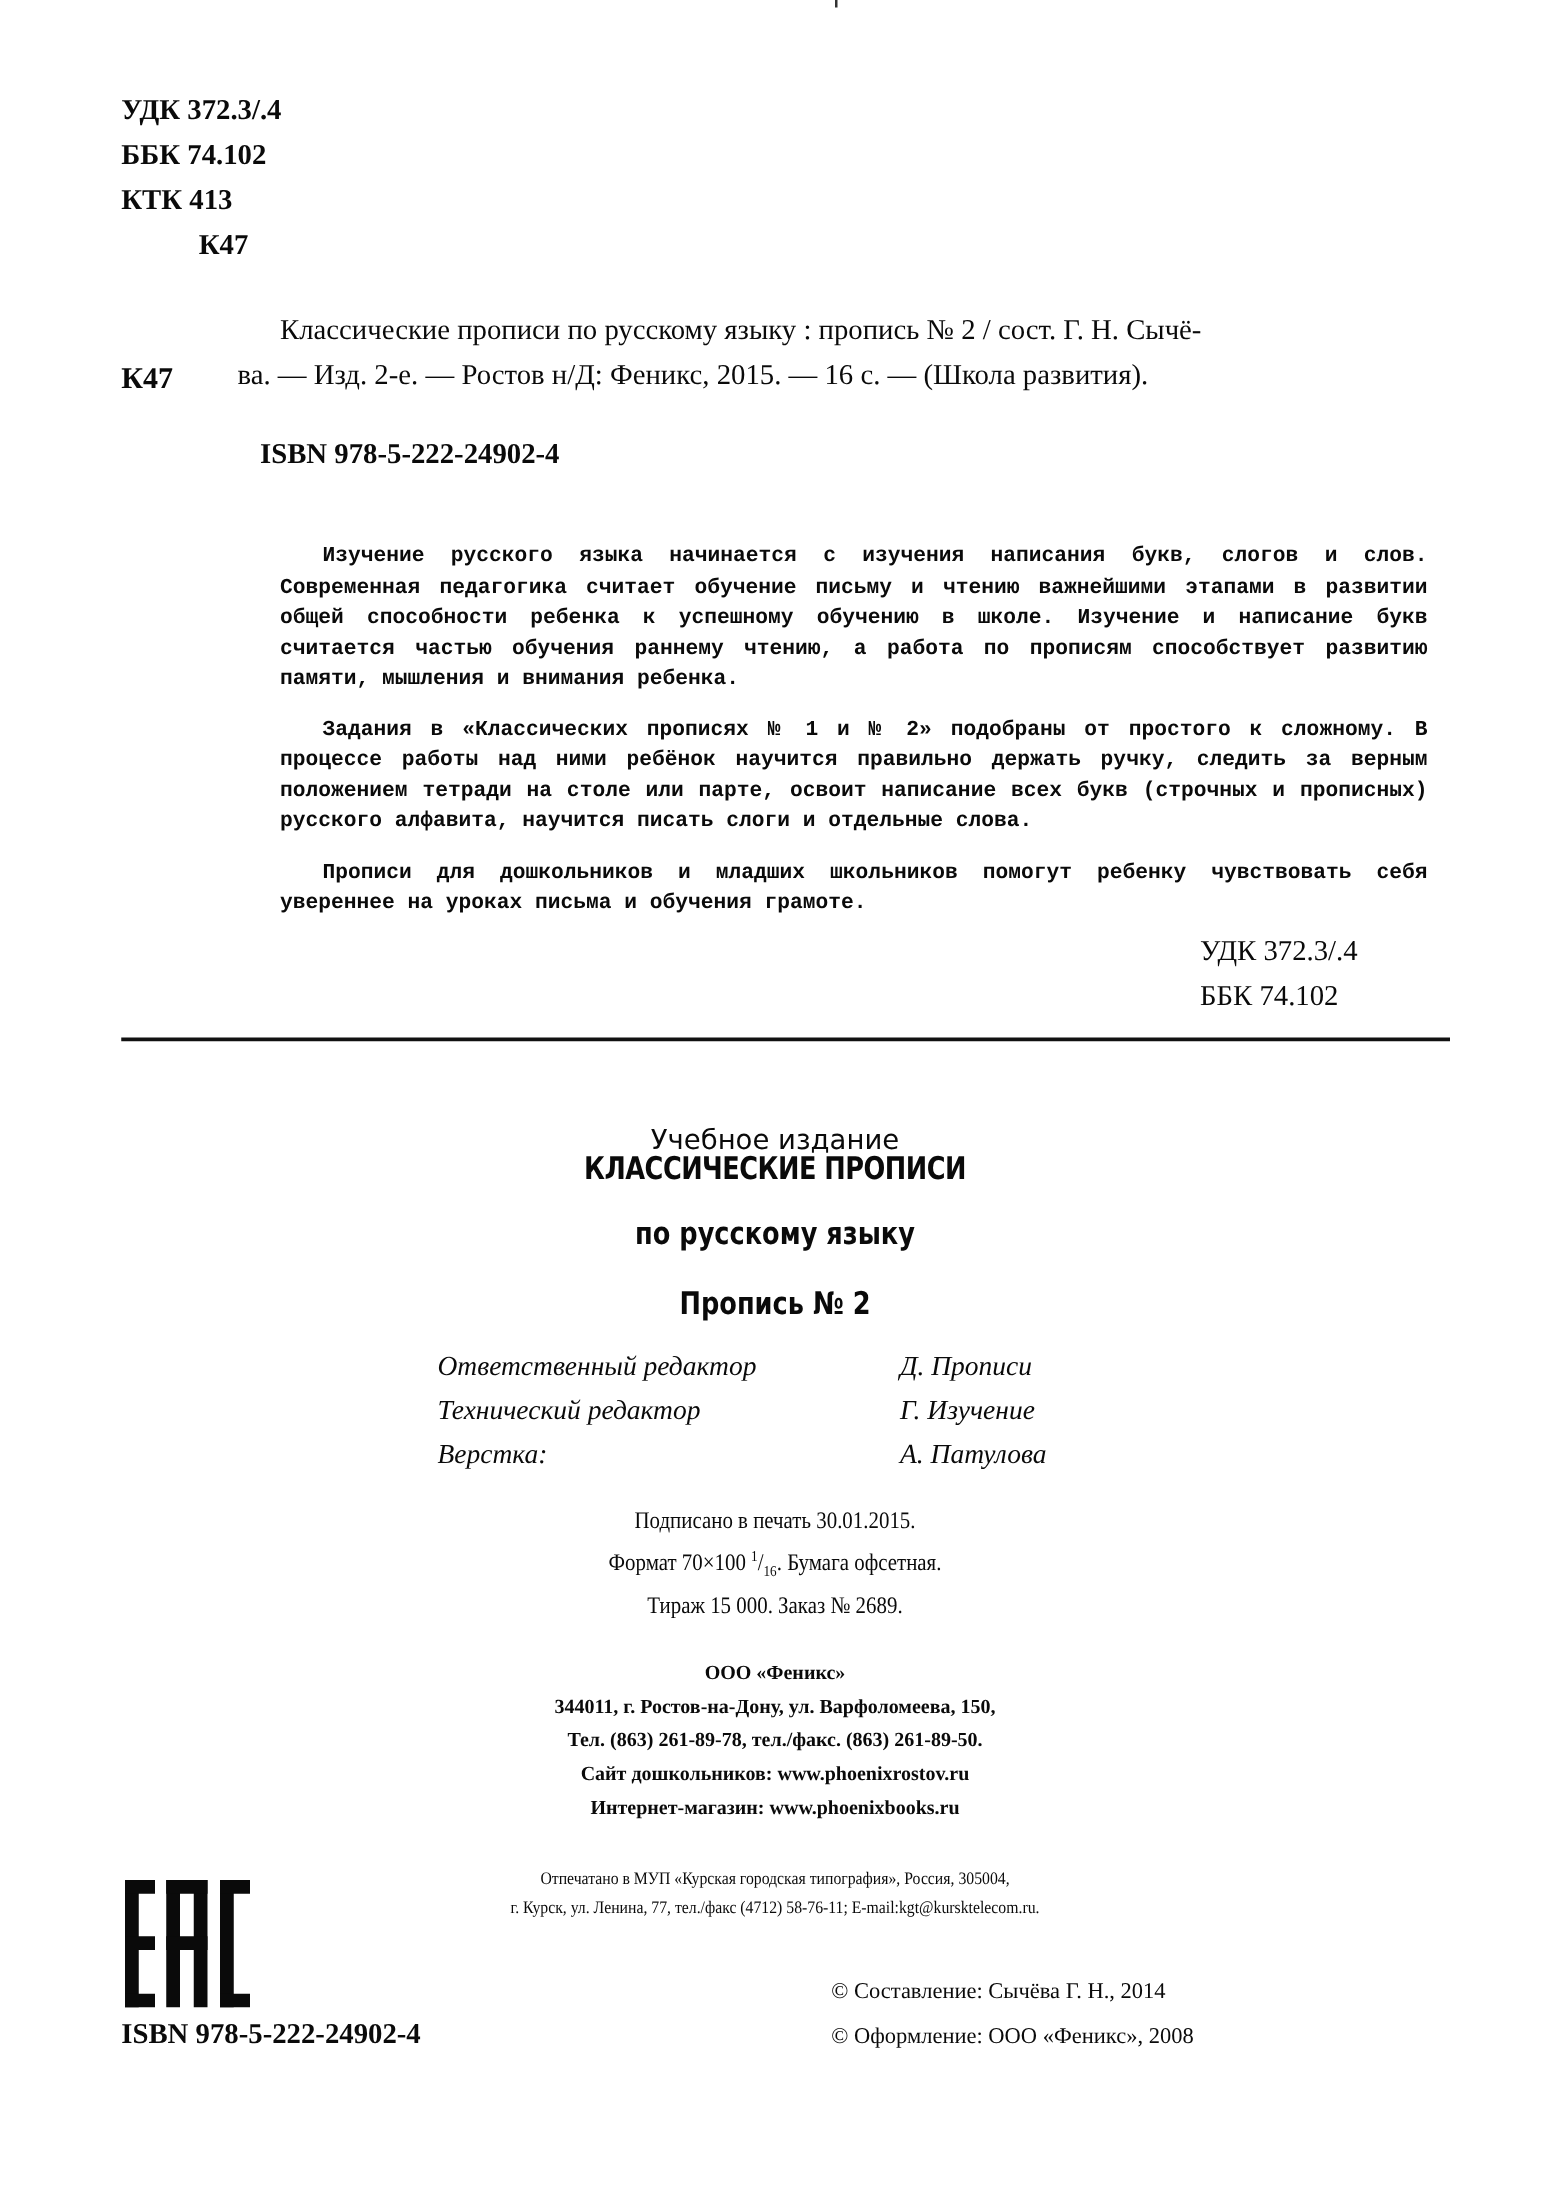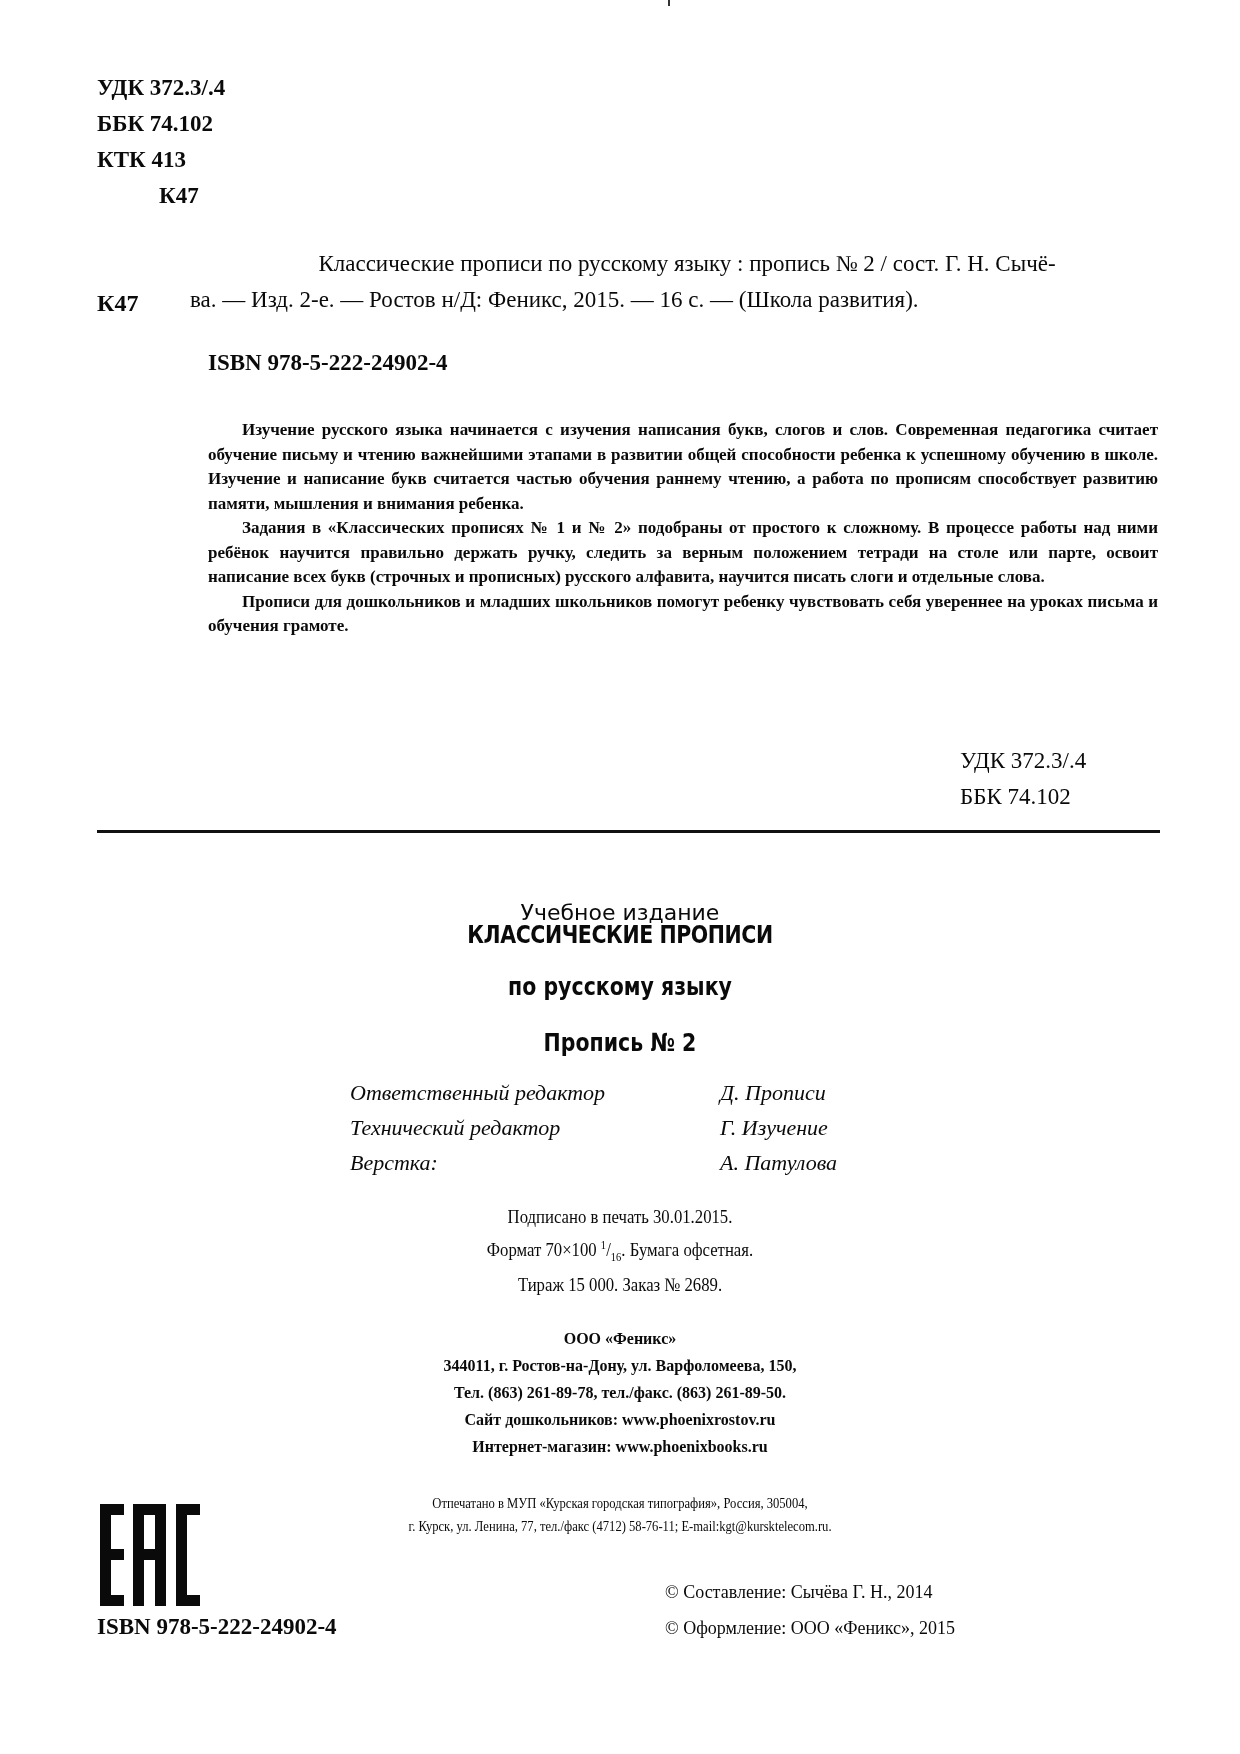"Классические прописи по русскому языку" .biblio .l1 { text-align: center -> none }
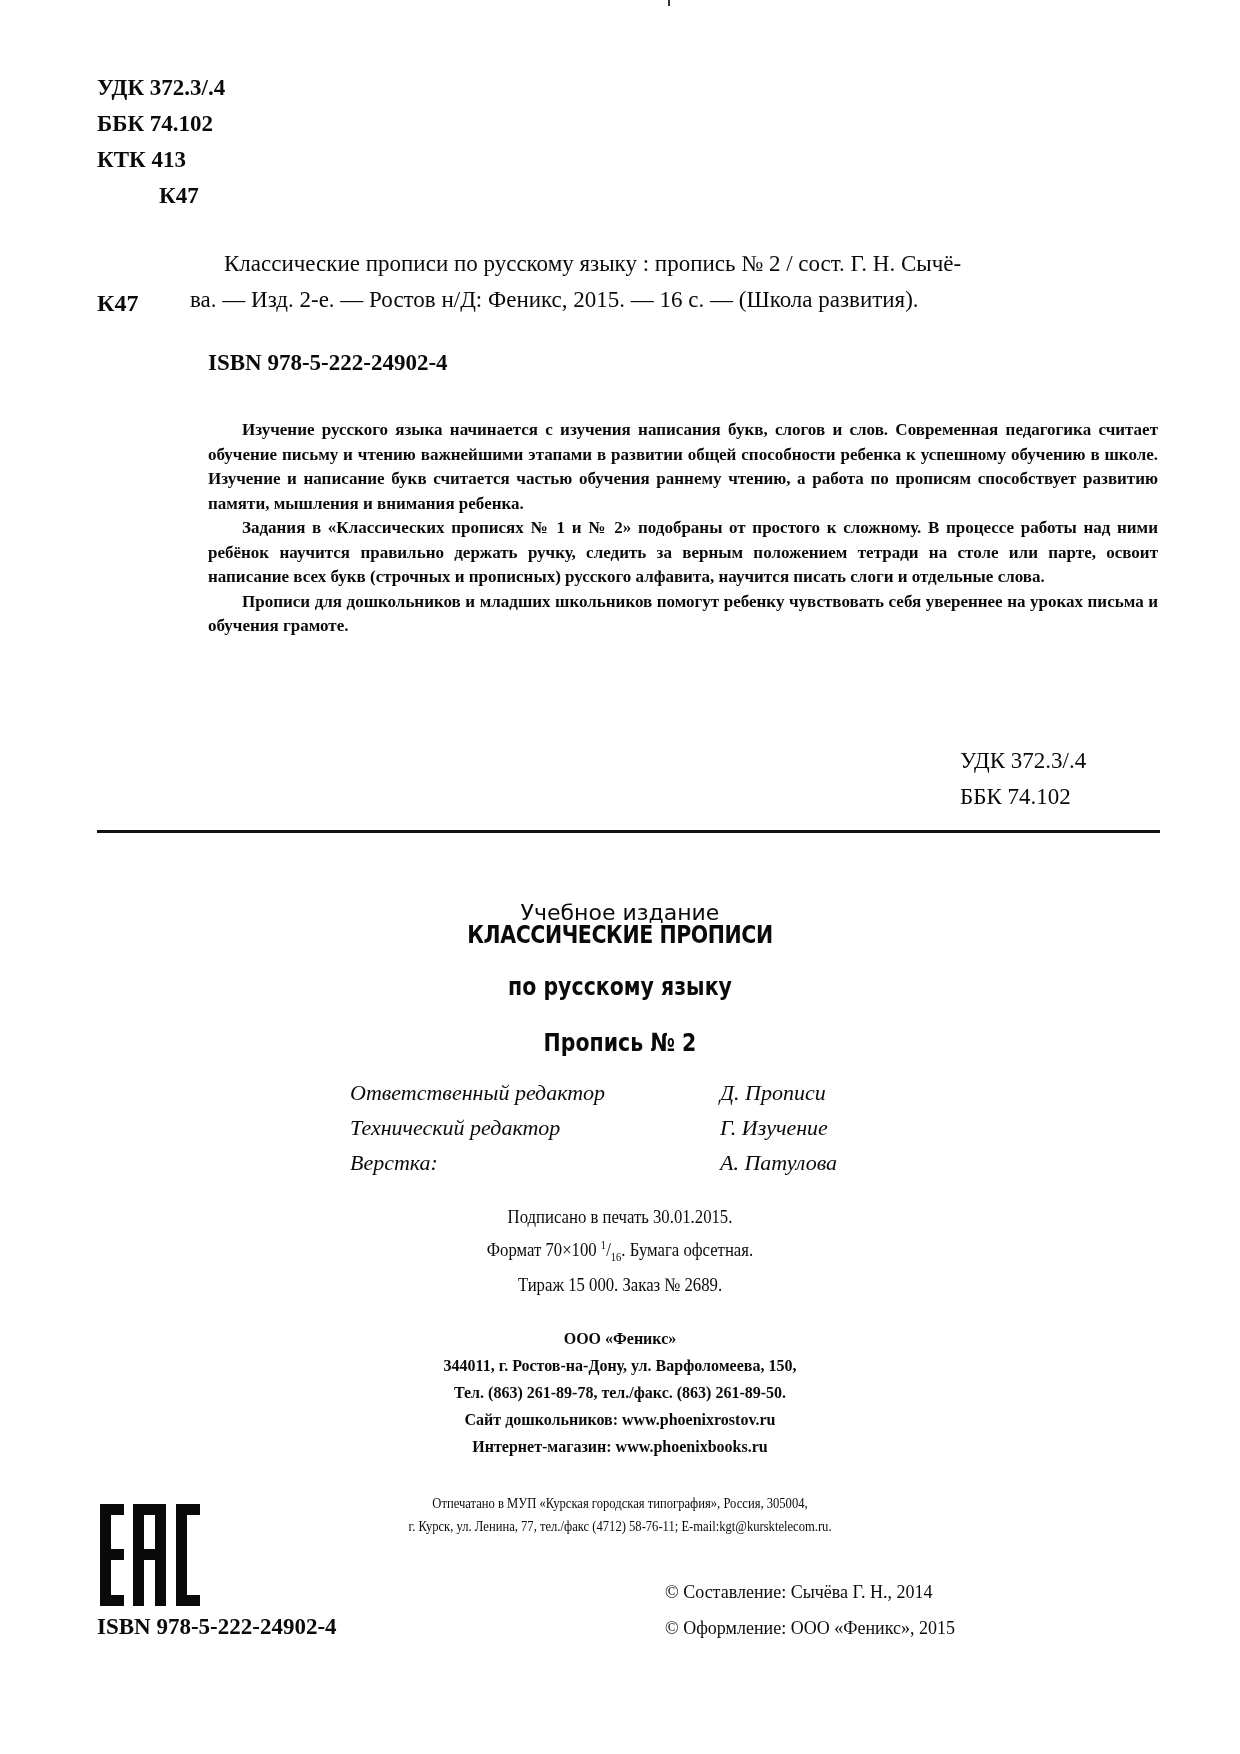"Изучение русского языка начинается с" .abstract p { font-family: none -> Liberation Mono, monospace; margin: 0 -> 16px }
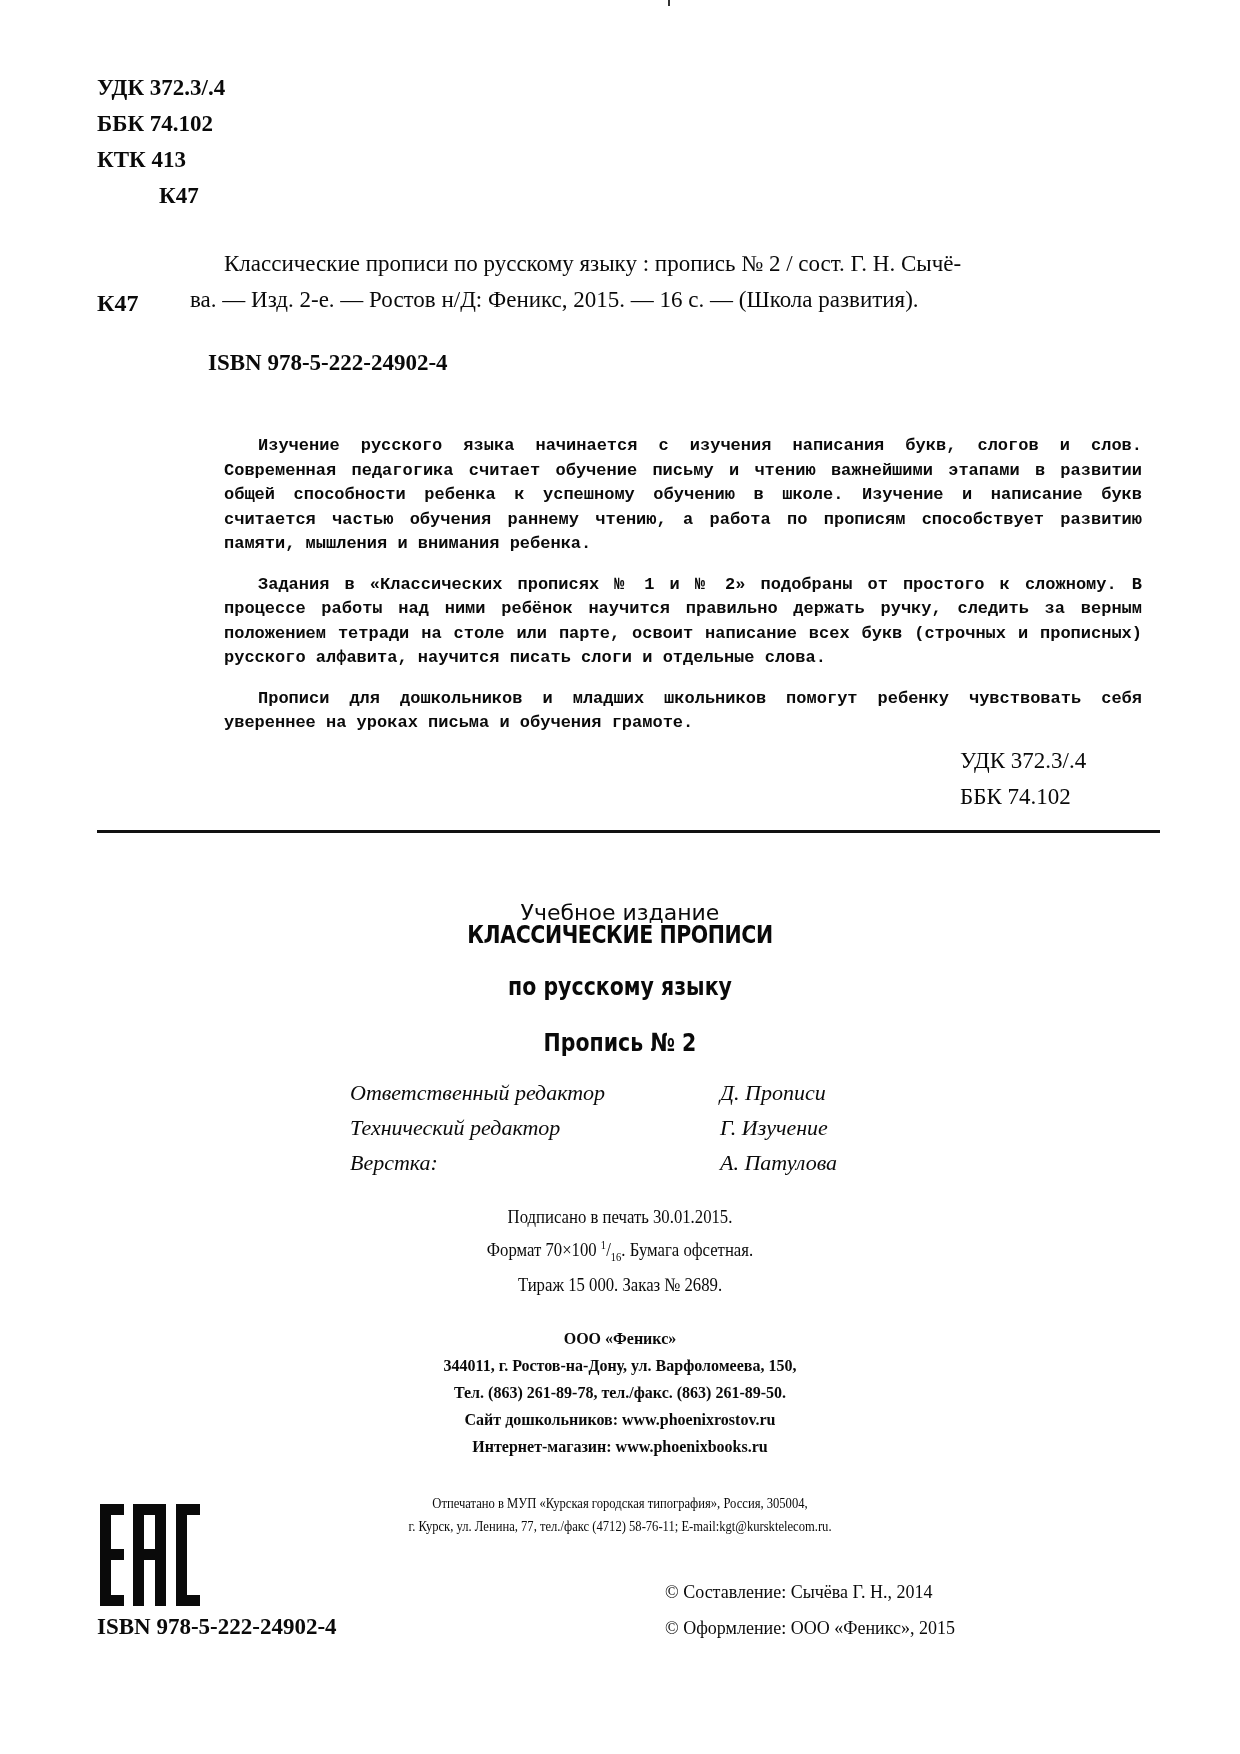"© Оформление: ООО «Феникс», 2015" div { text: 2015 -> 2008 }
